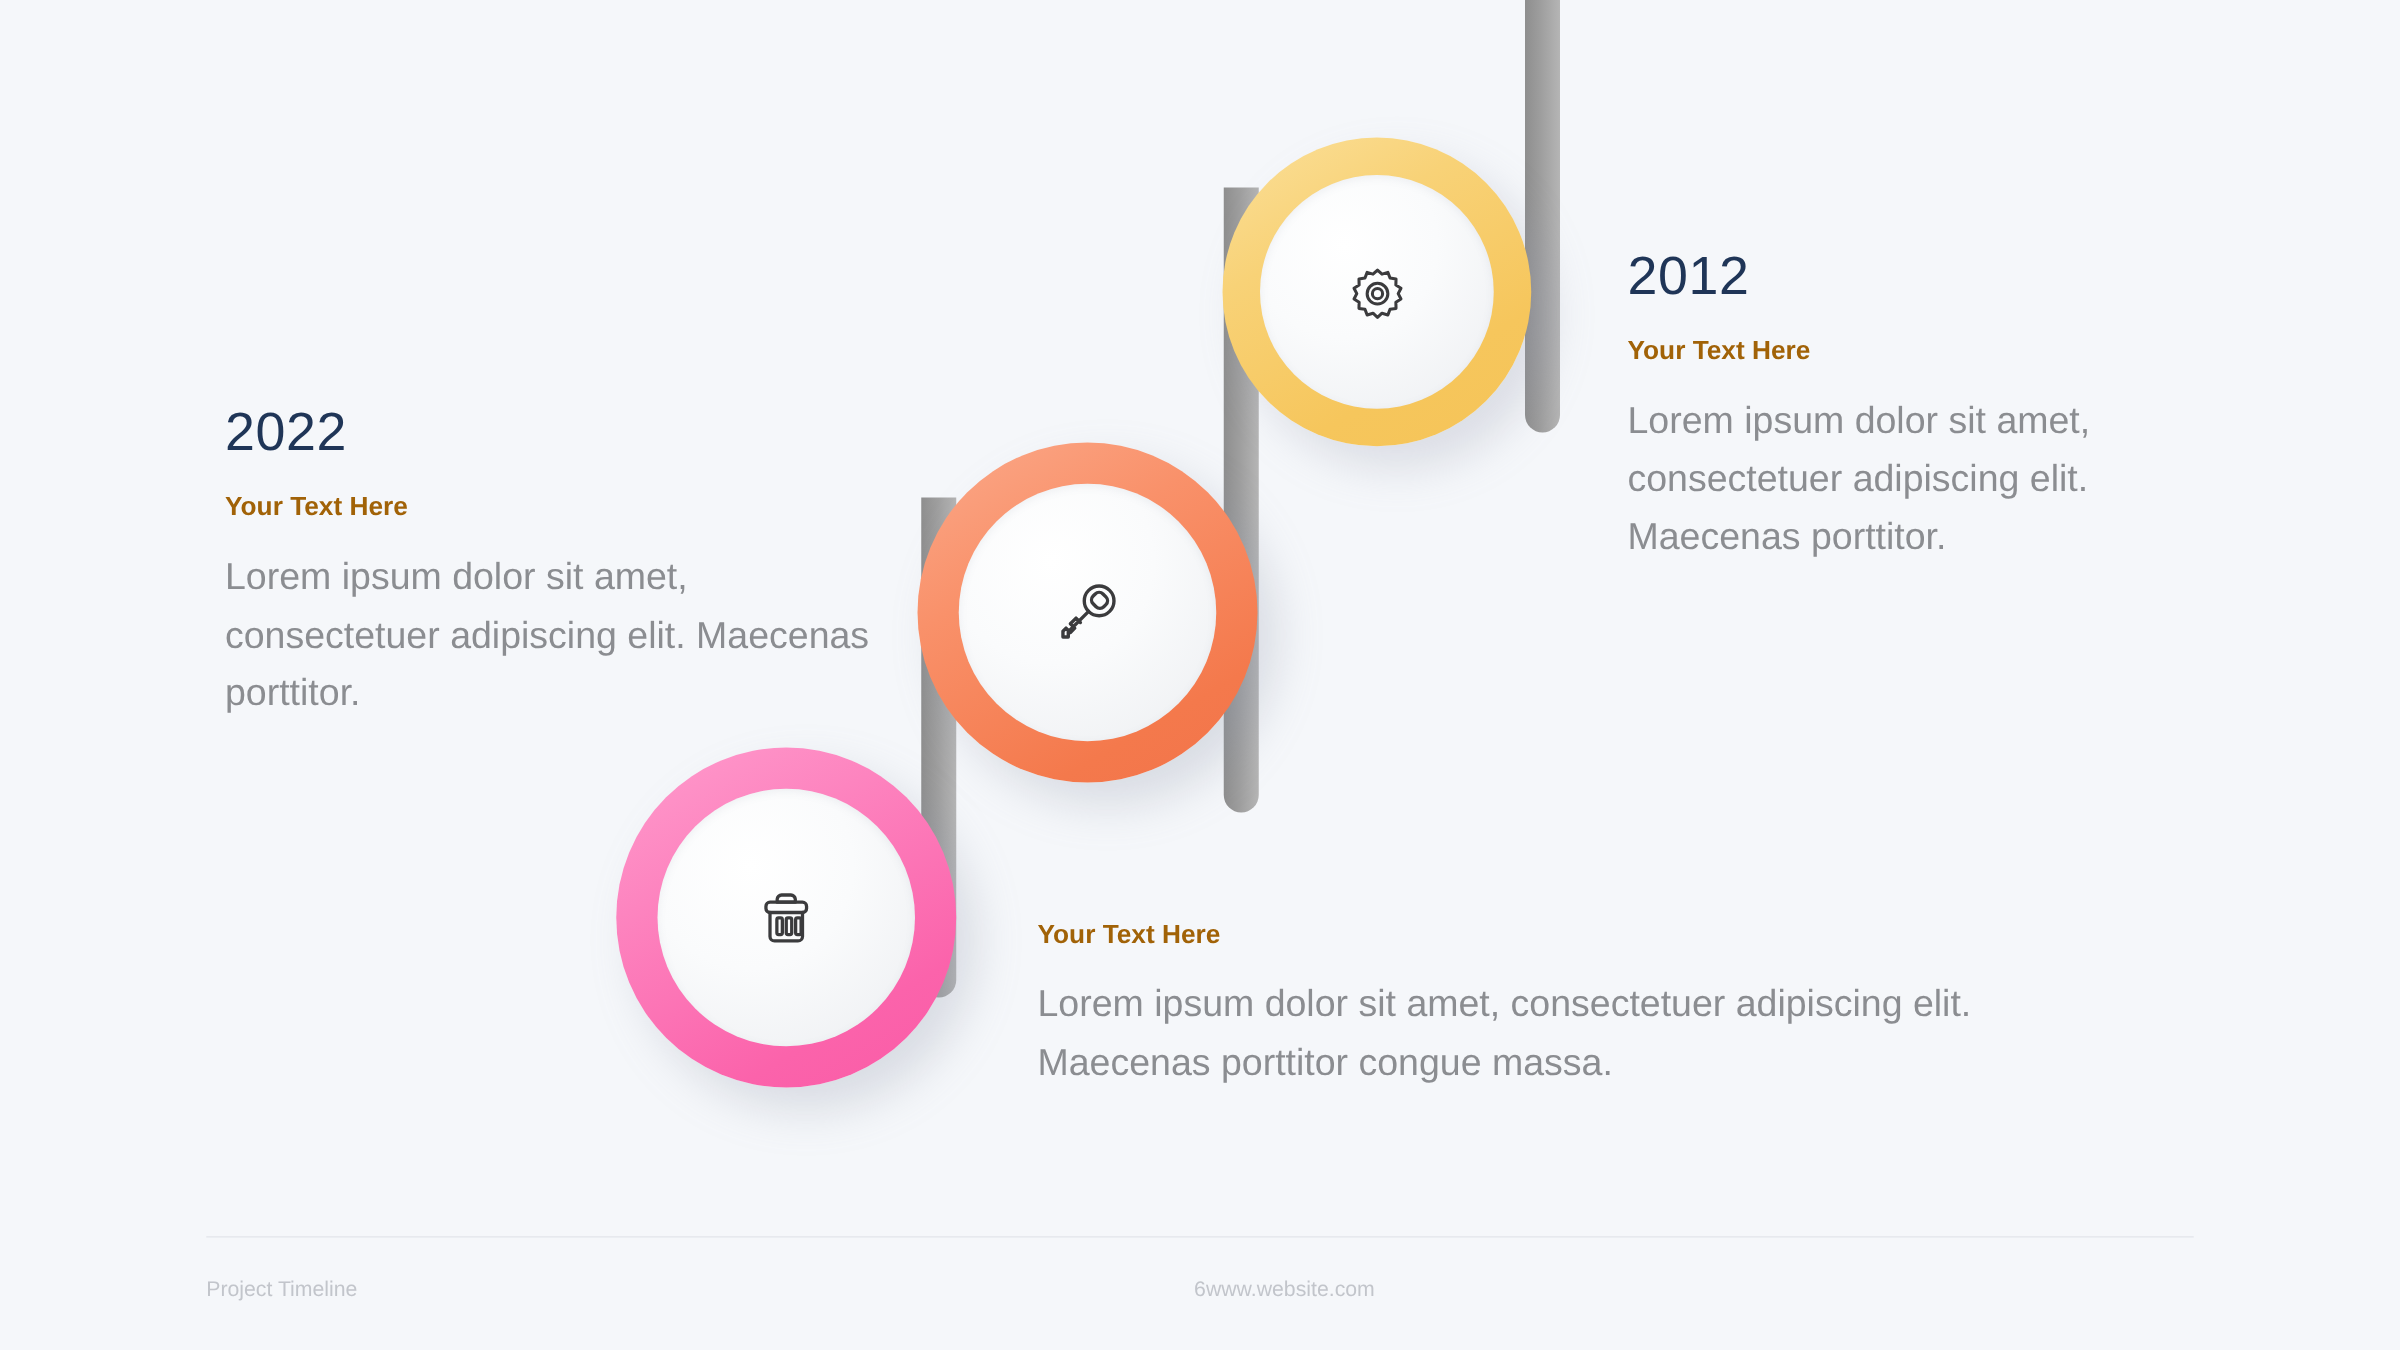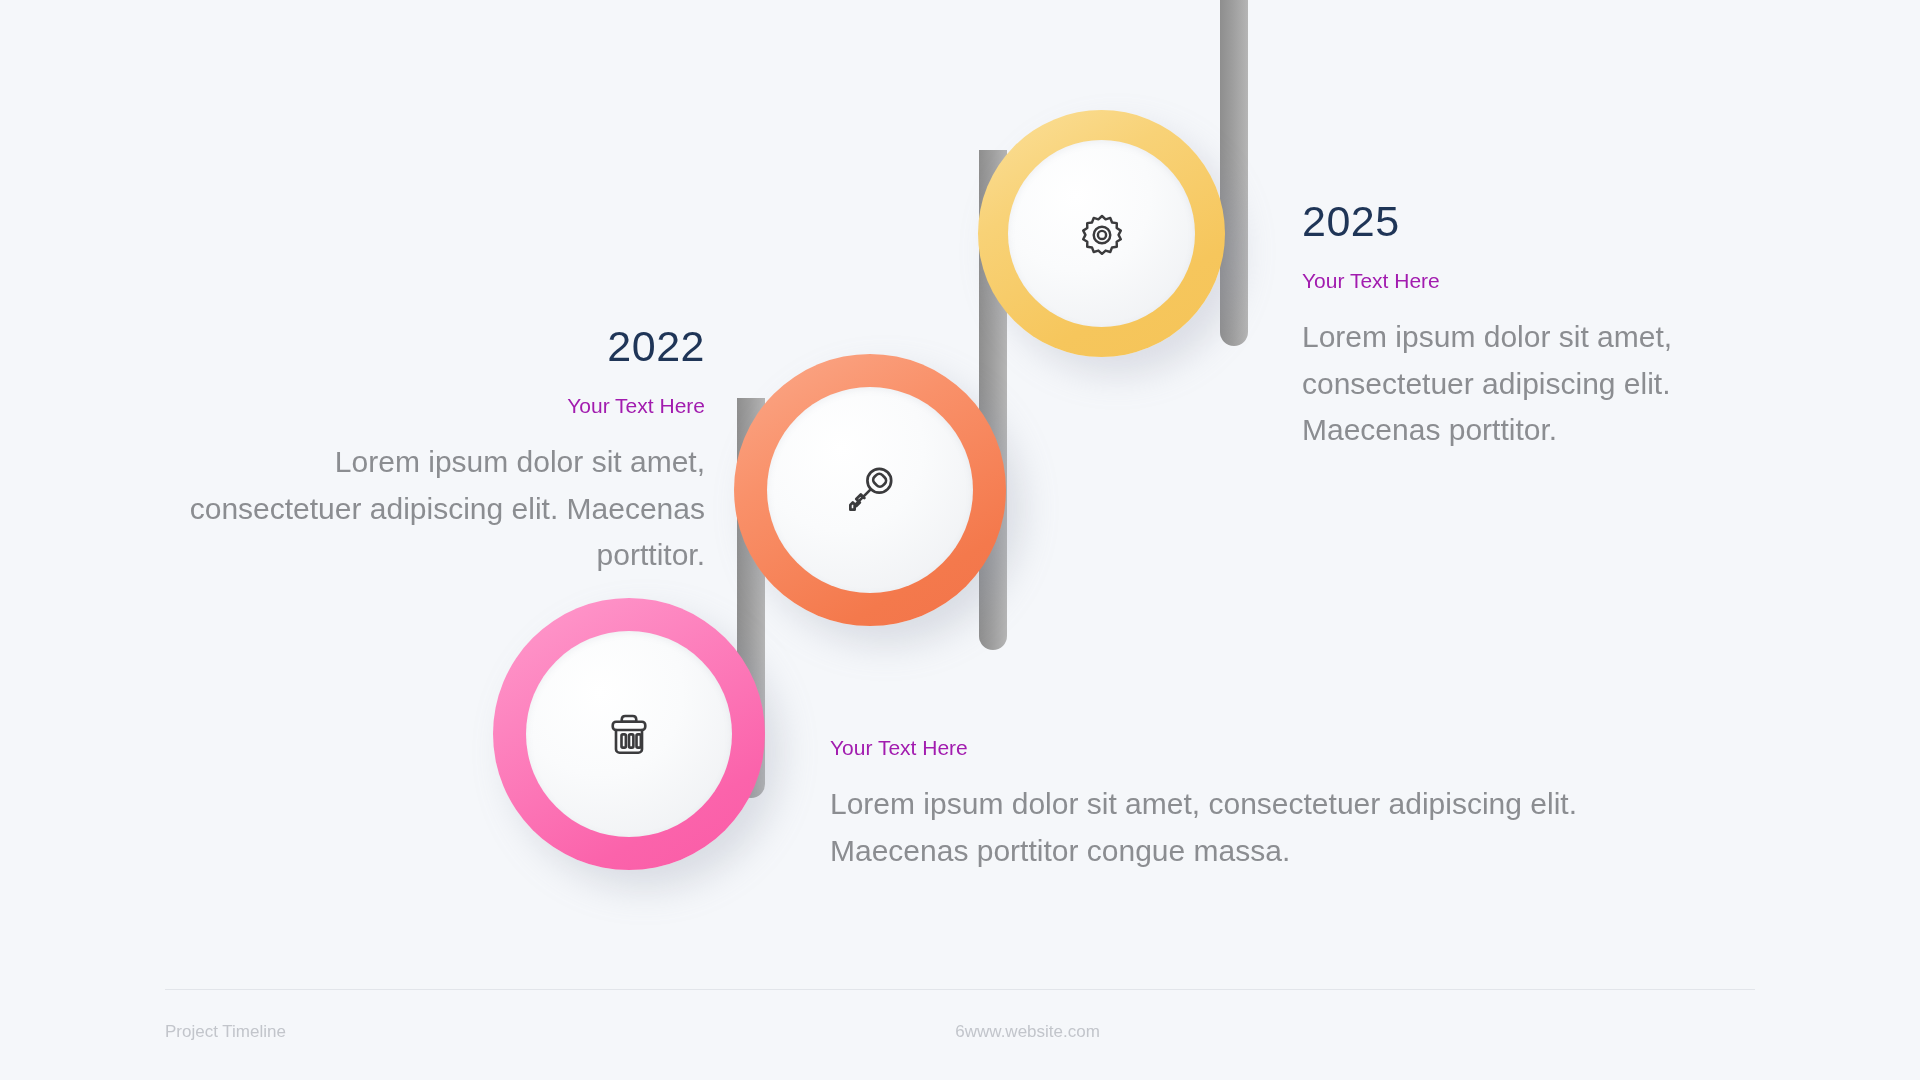"2025" div.year { text: 2025 -> 2012 }
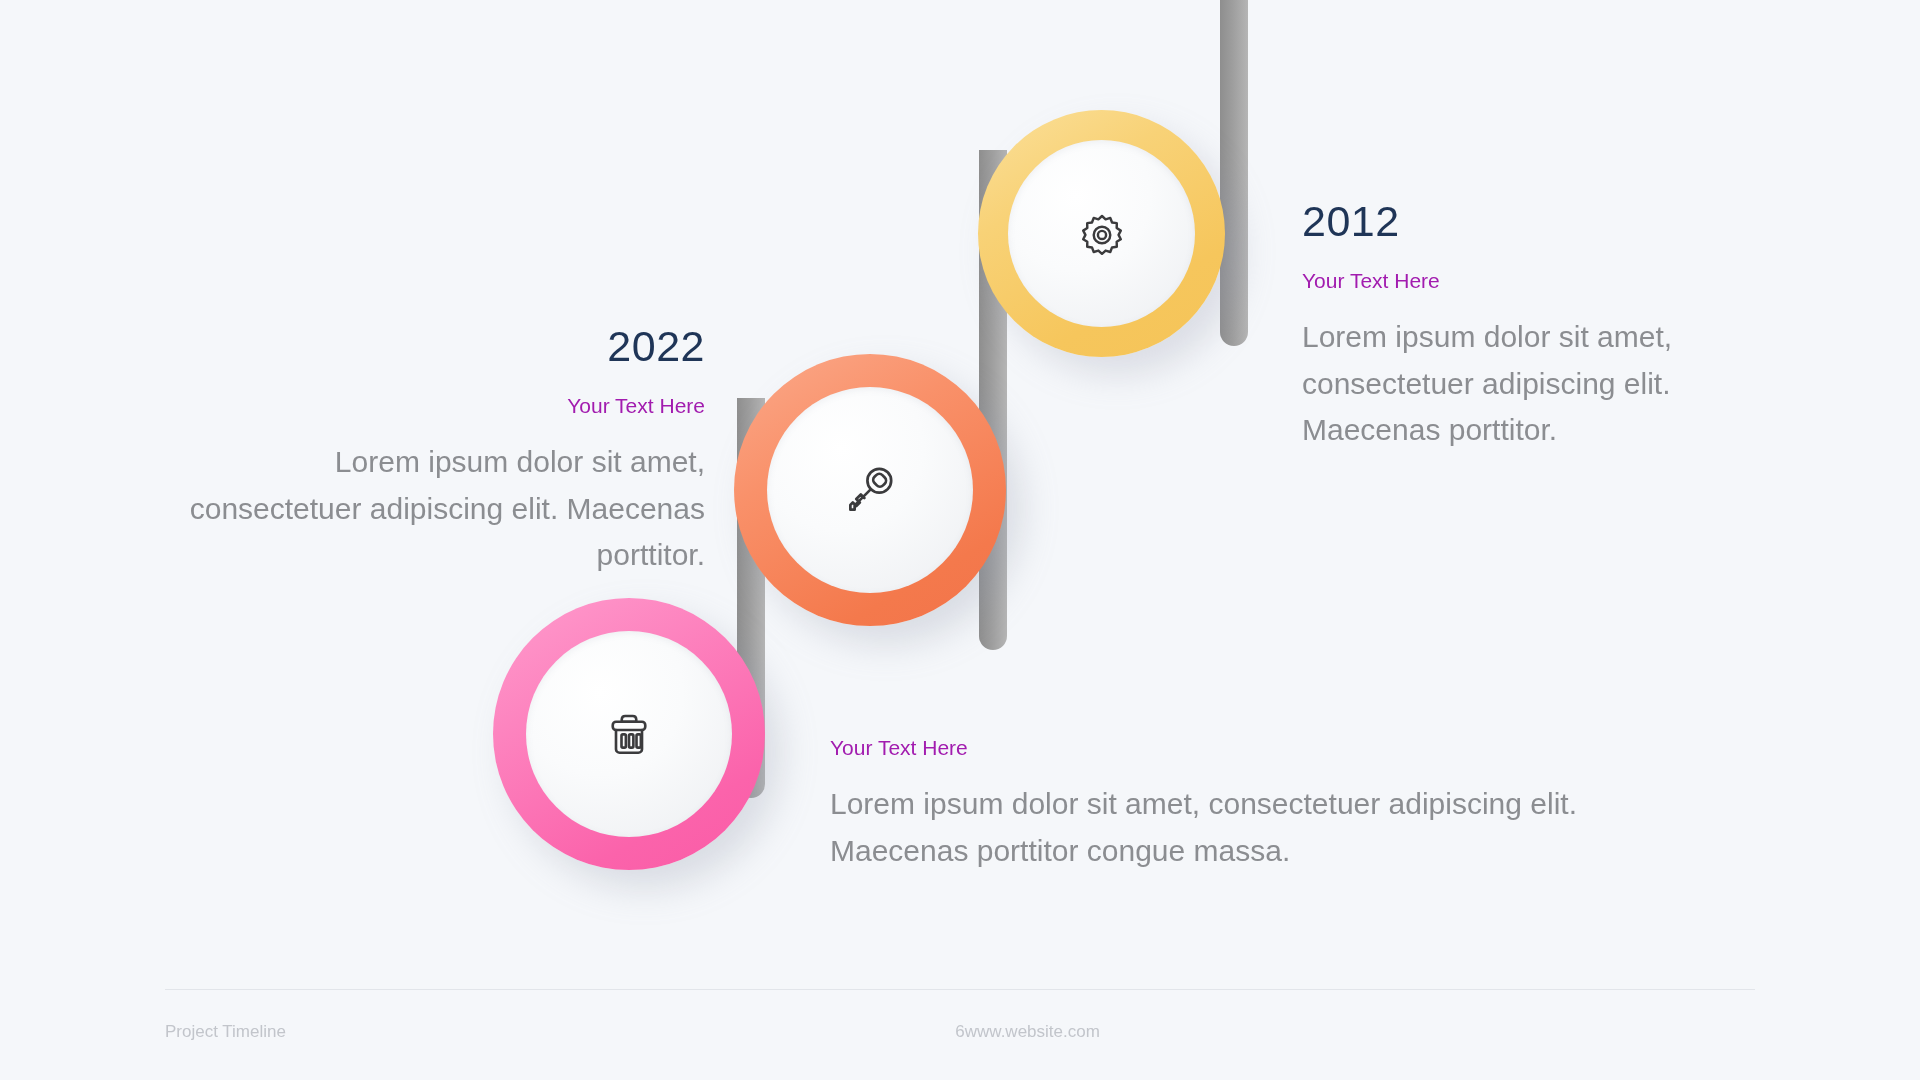"Your Text Here" .subtitle { color: #a21caf -> #a16207; font-weight: 400 -> 700 }
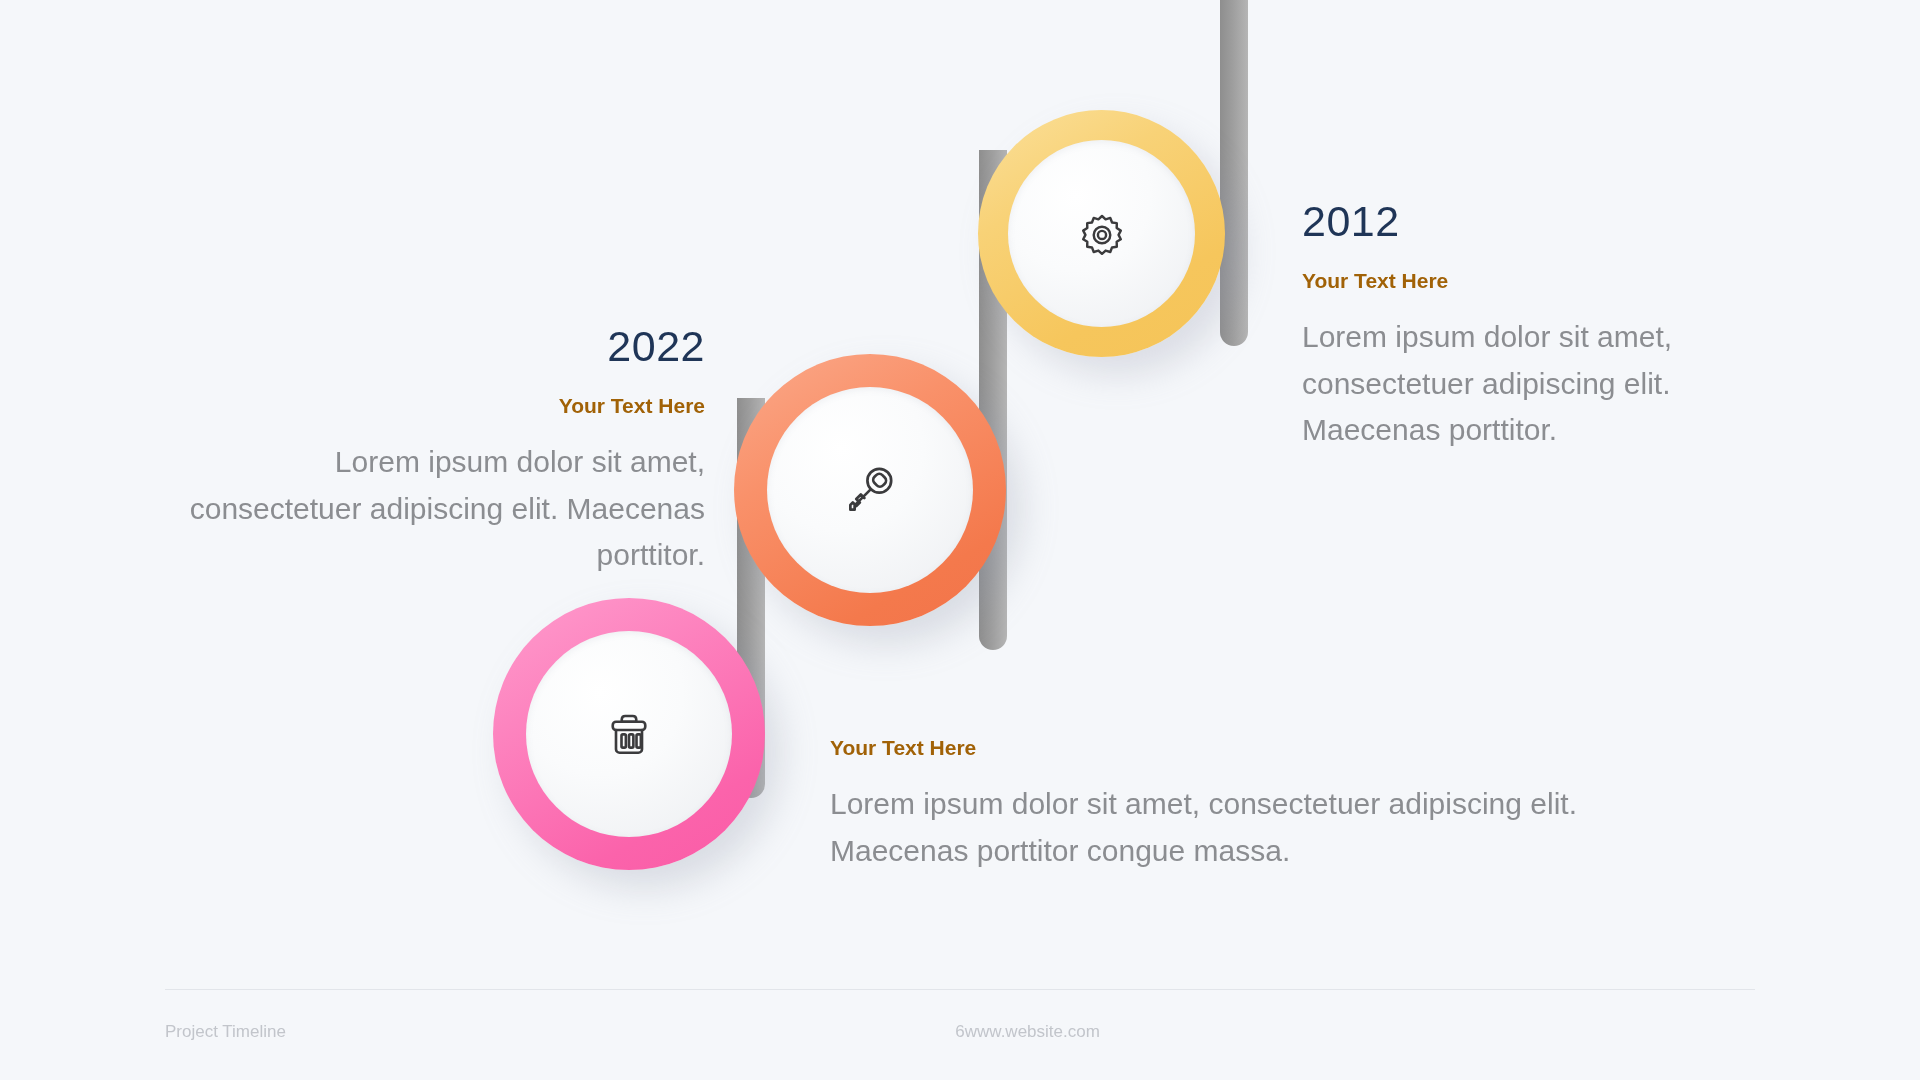"2022" .align-right { text-align: right -> none }
